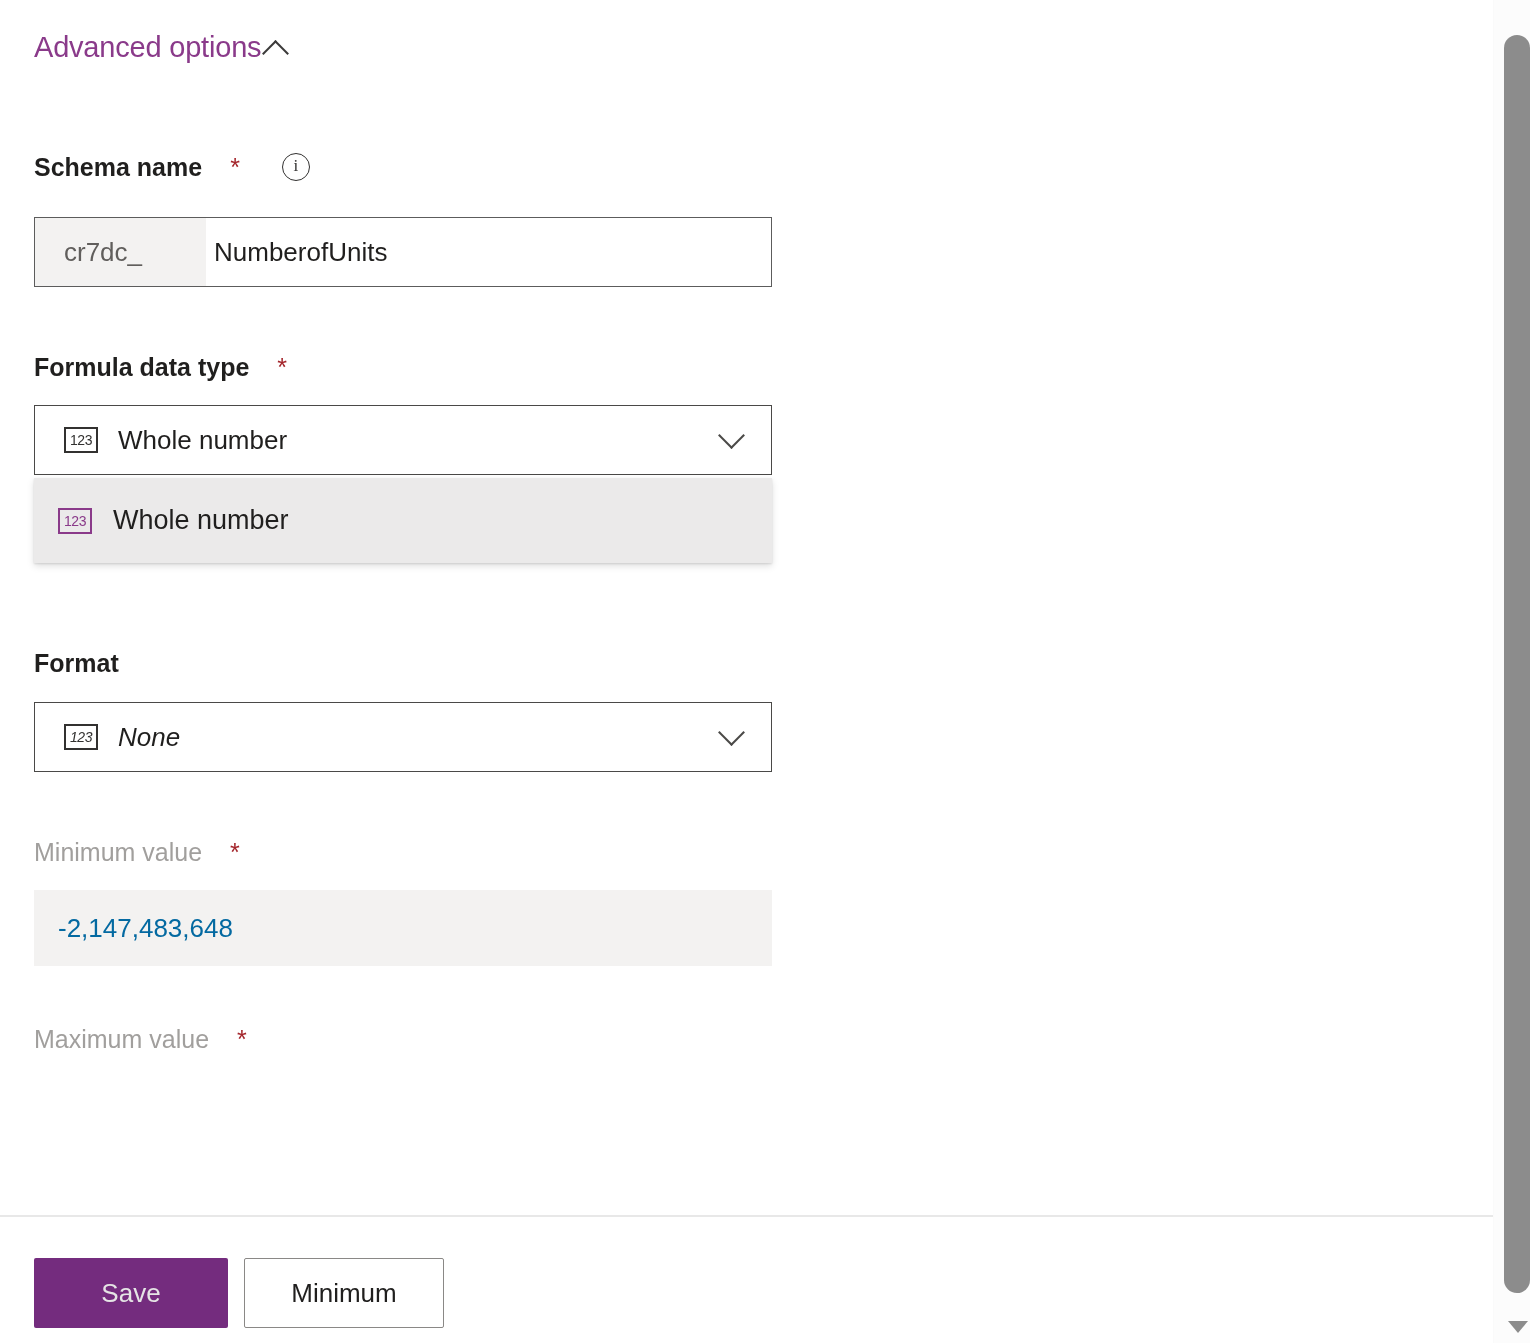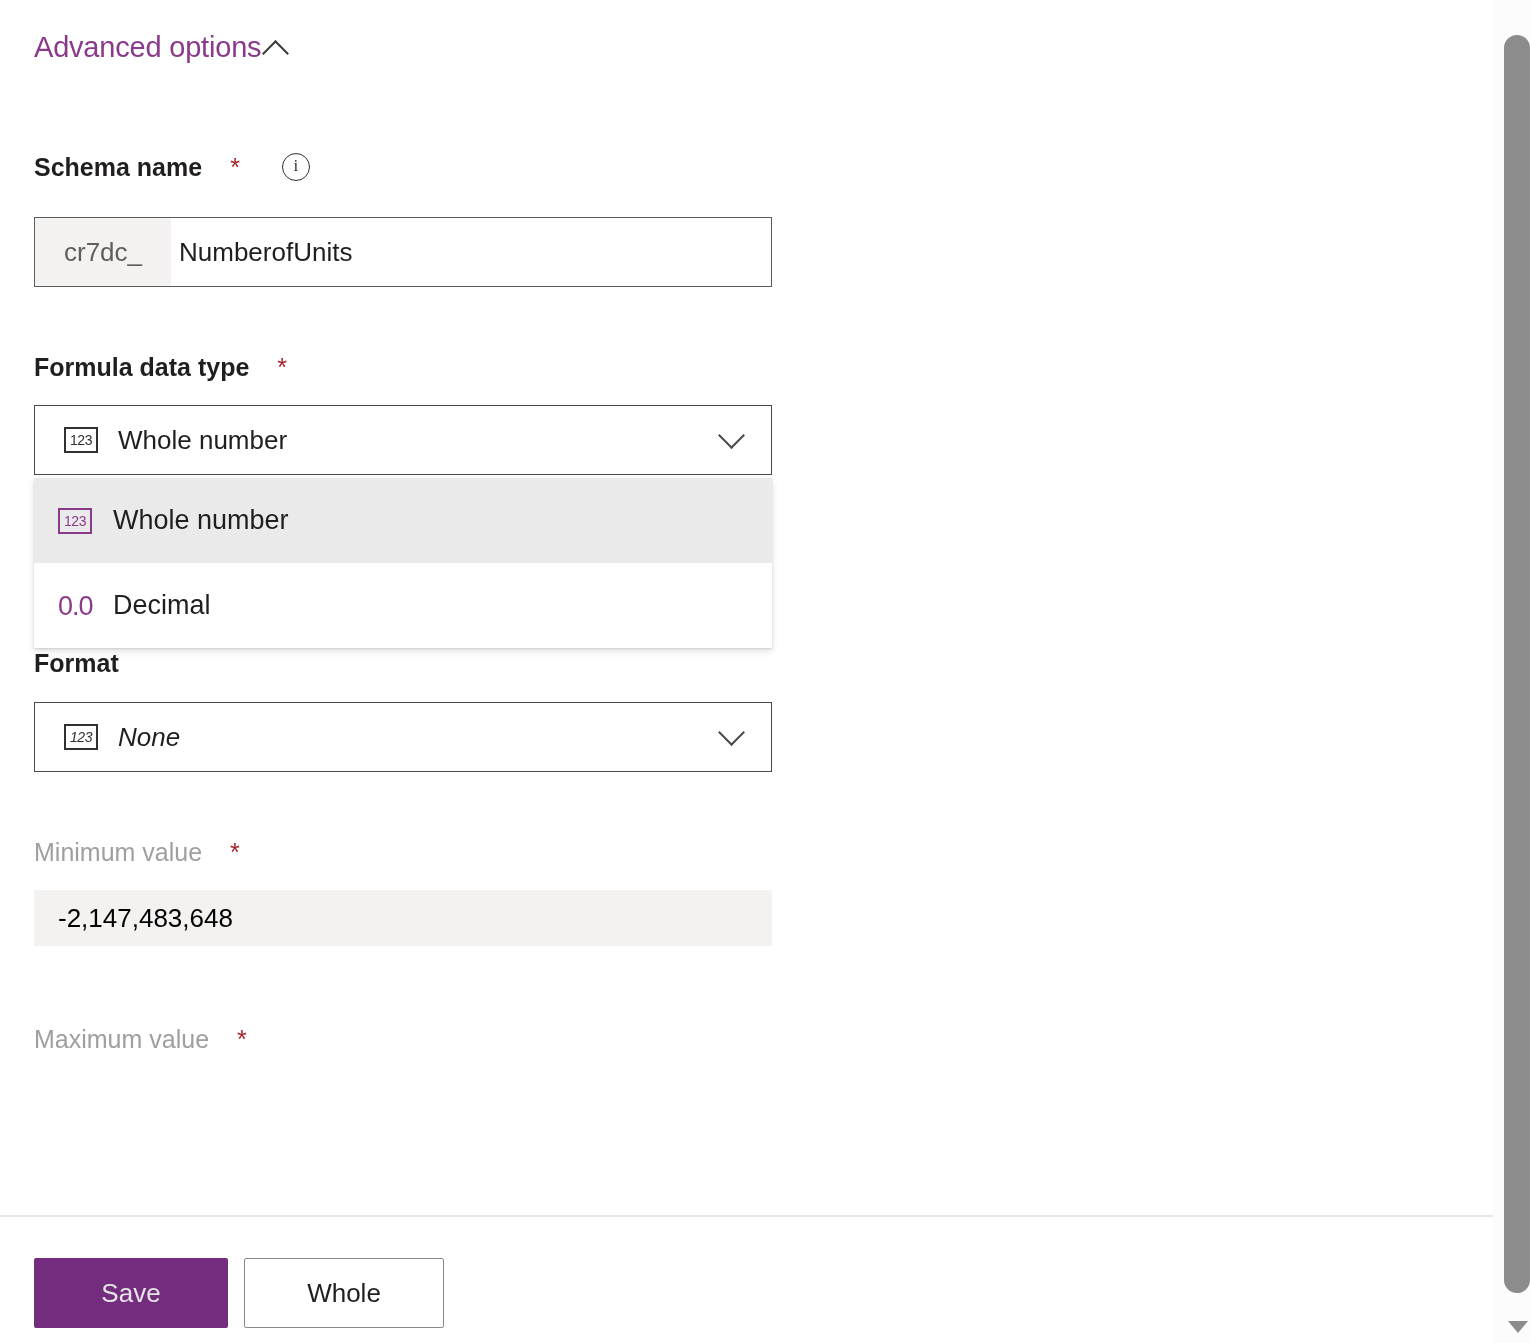"cr7dc_" .schema-prefix { width: 136px -> 171px }
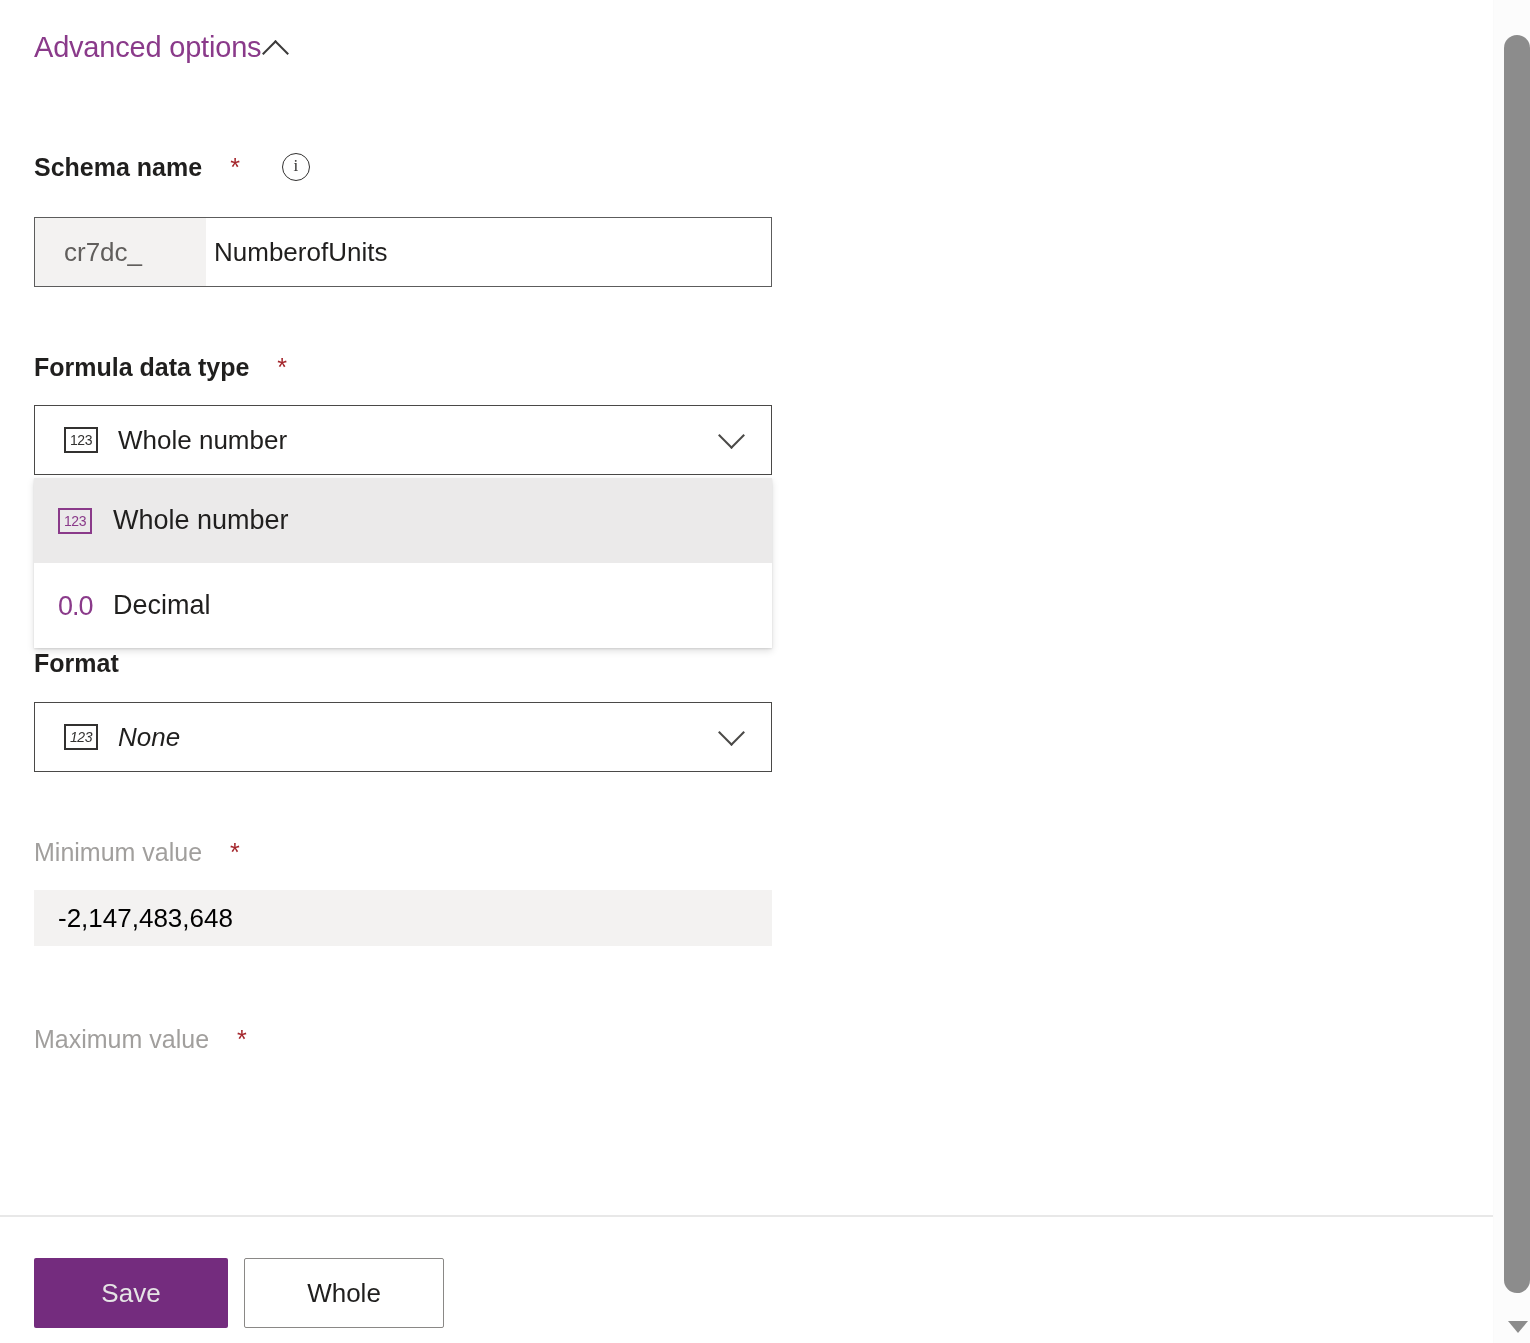"0.0" div.dd-option { html: <div> <span>0.0</span> <span>Decimal</span> </div> -> none }
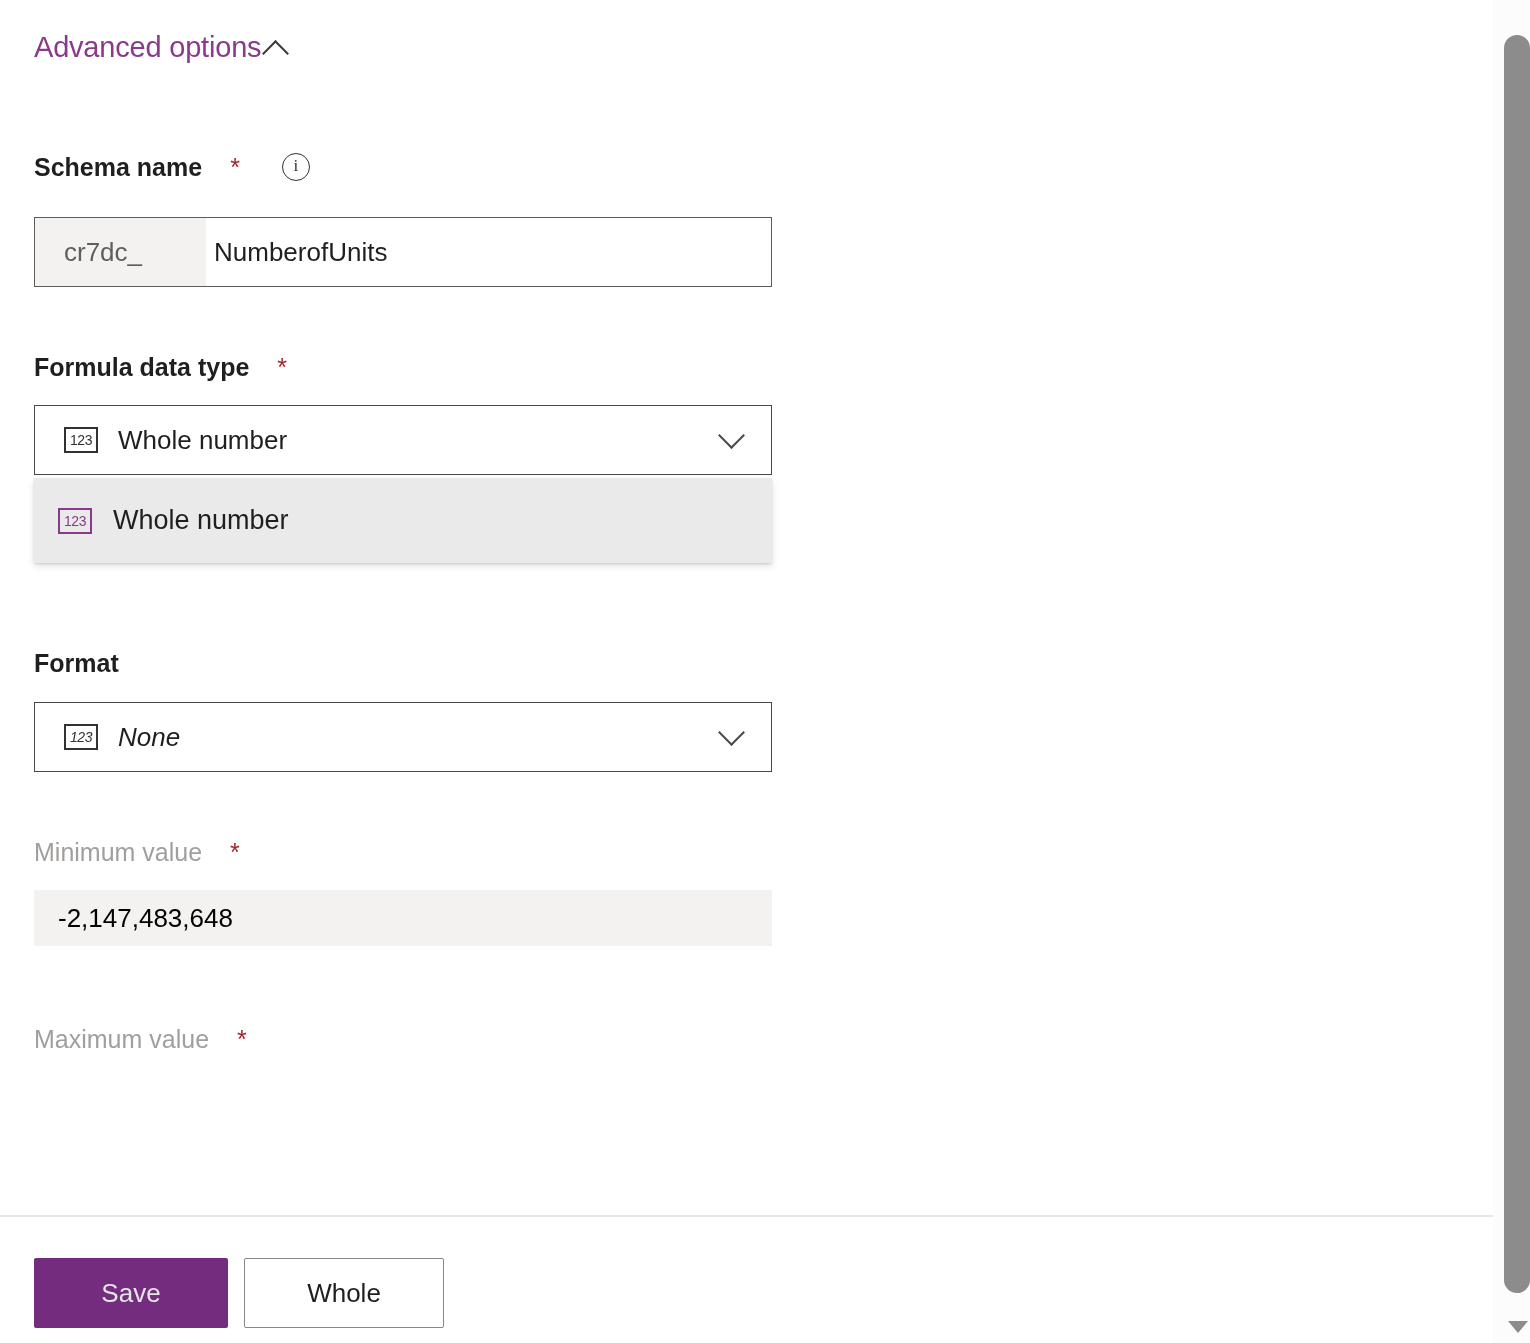"-2,147,483,648" .ro-input { color: #000000 -> #0369a1; height: 56px -> 76px }
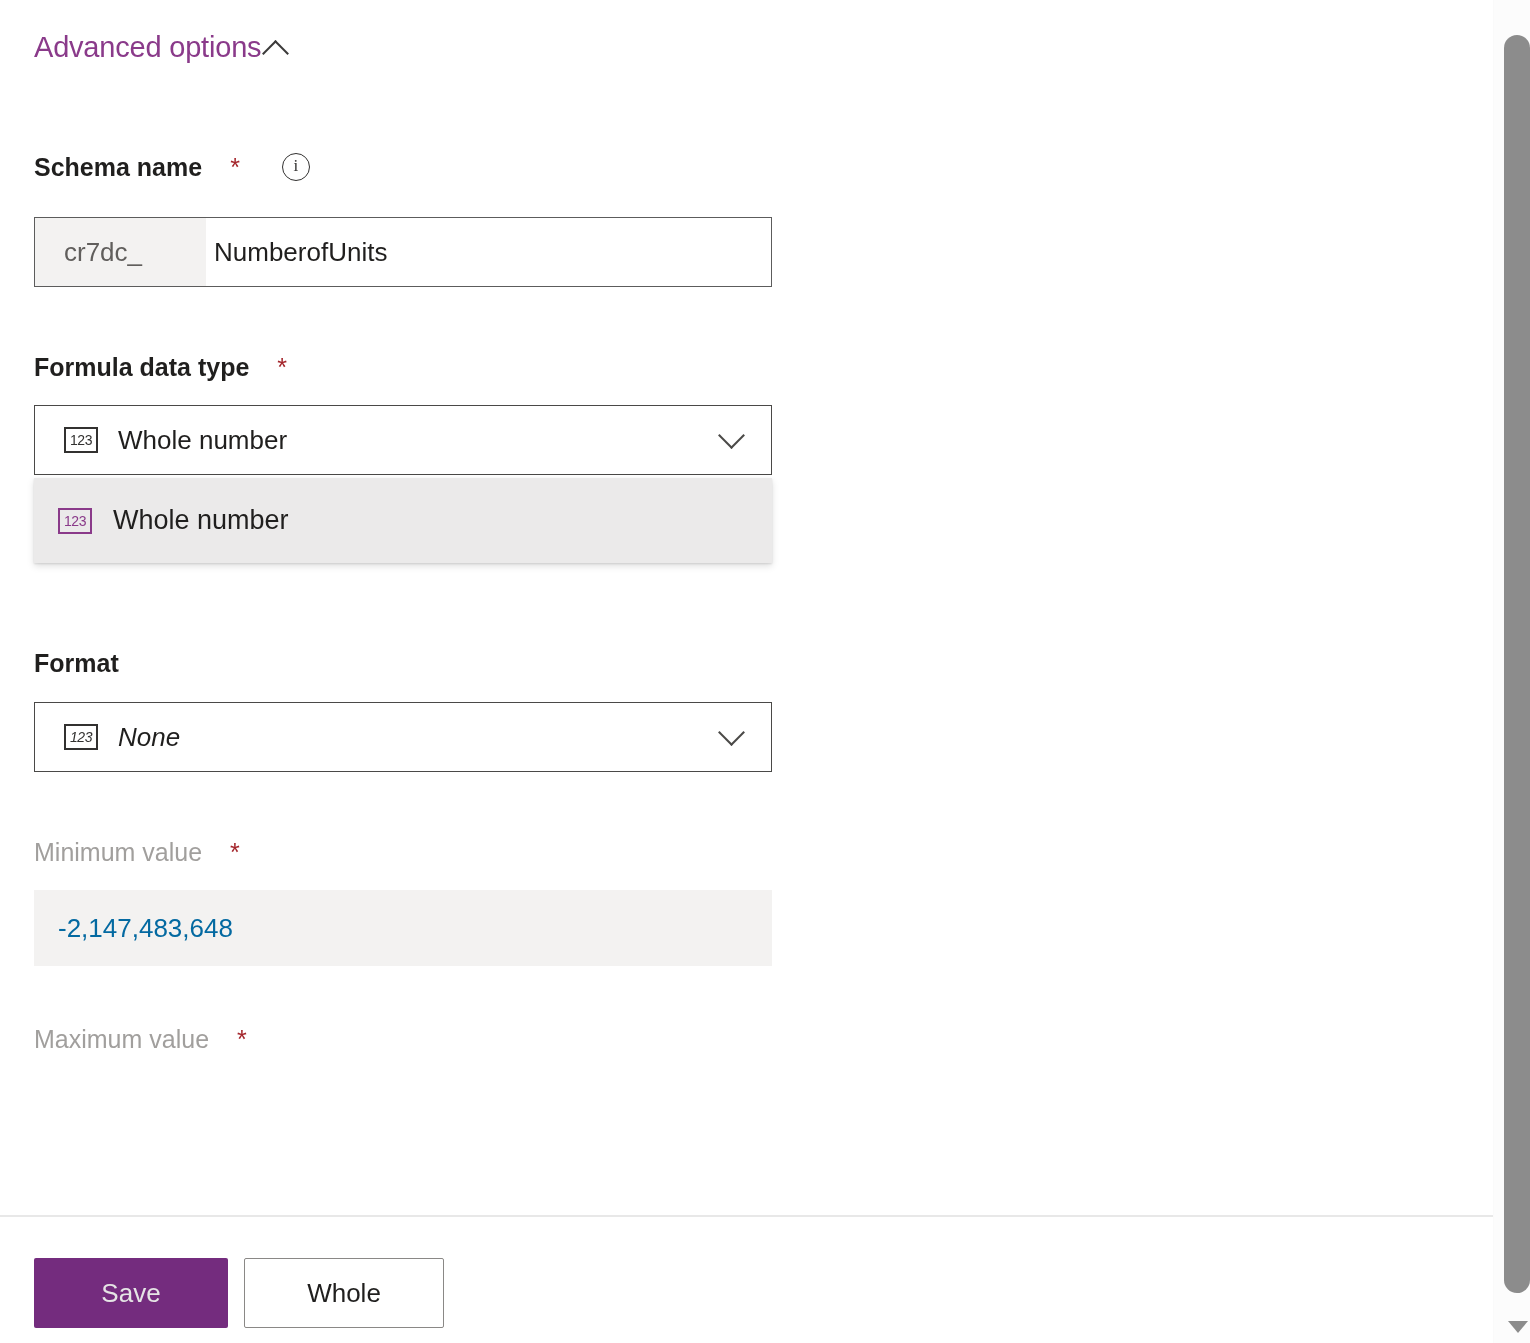"Whole" div.btn { text: Whole -> Minimum }
